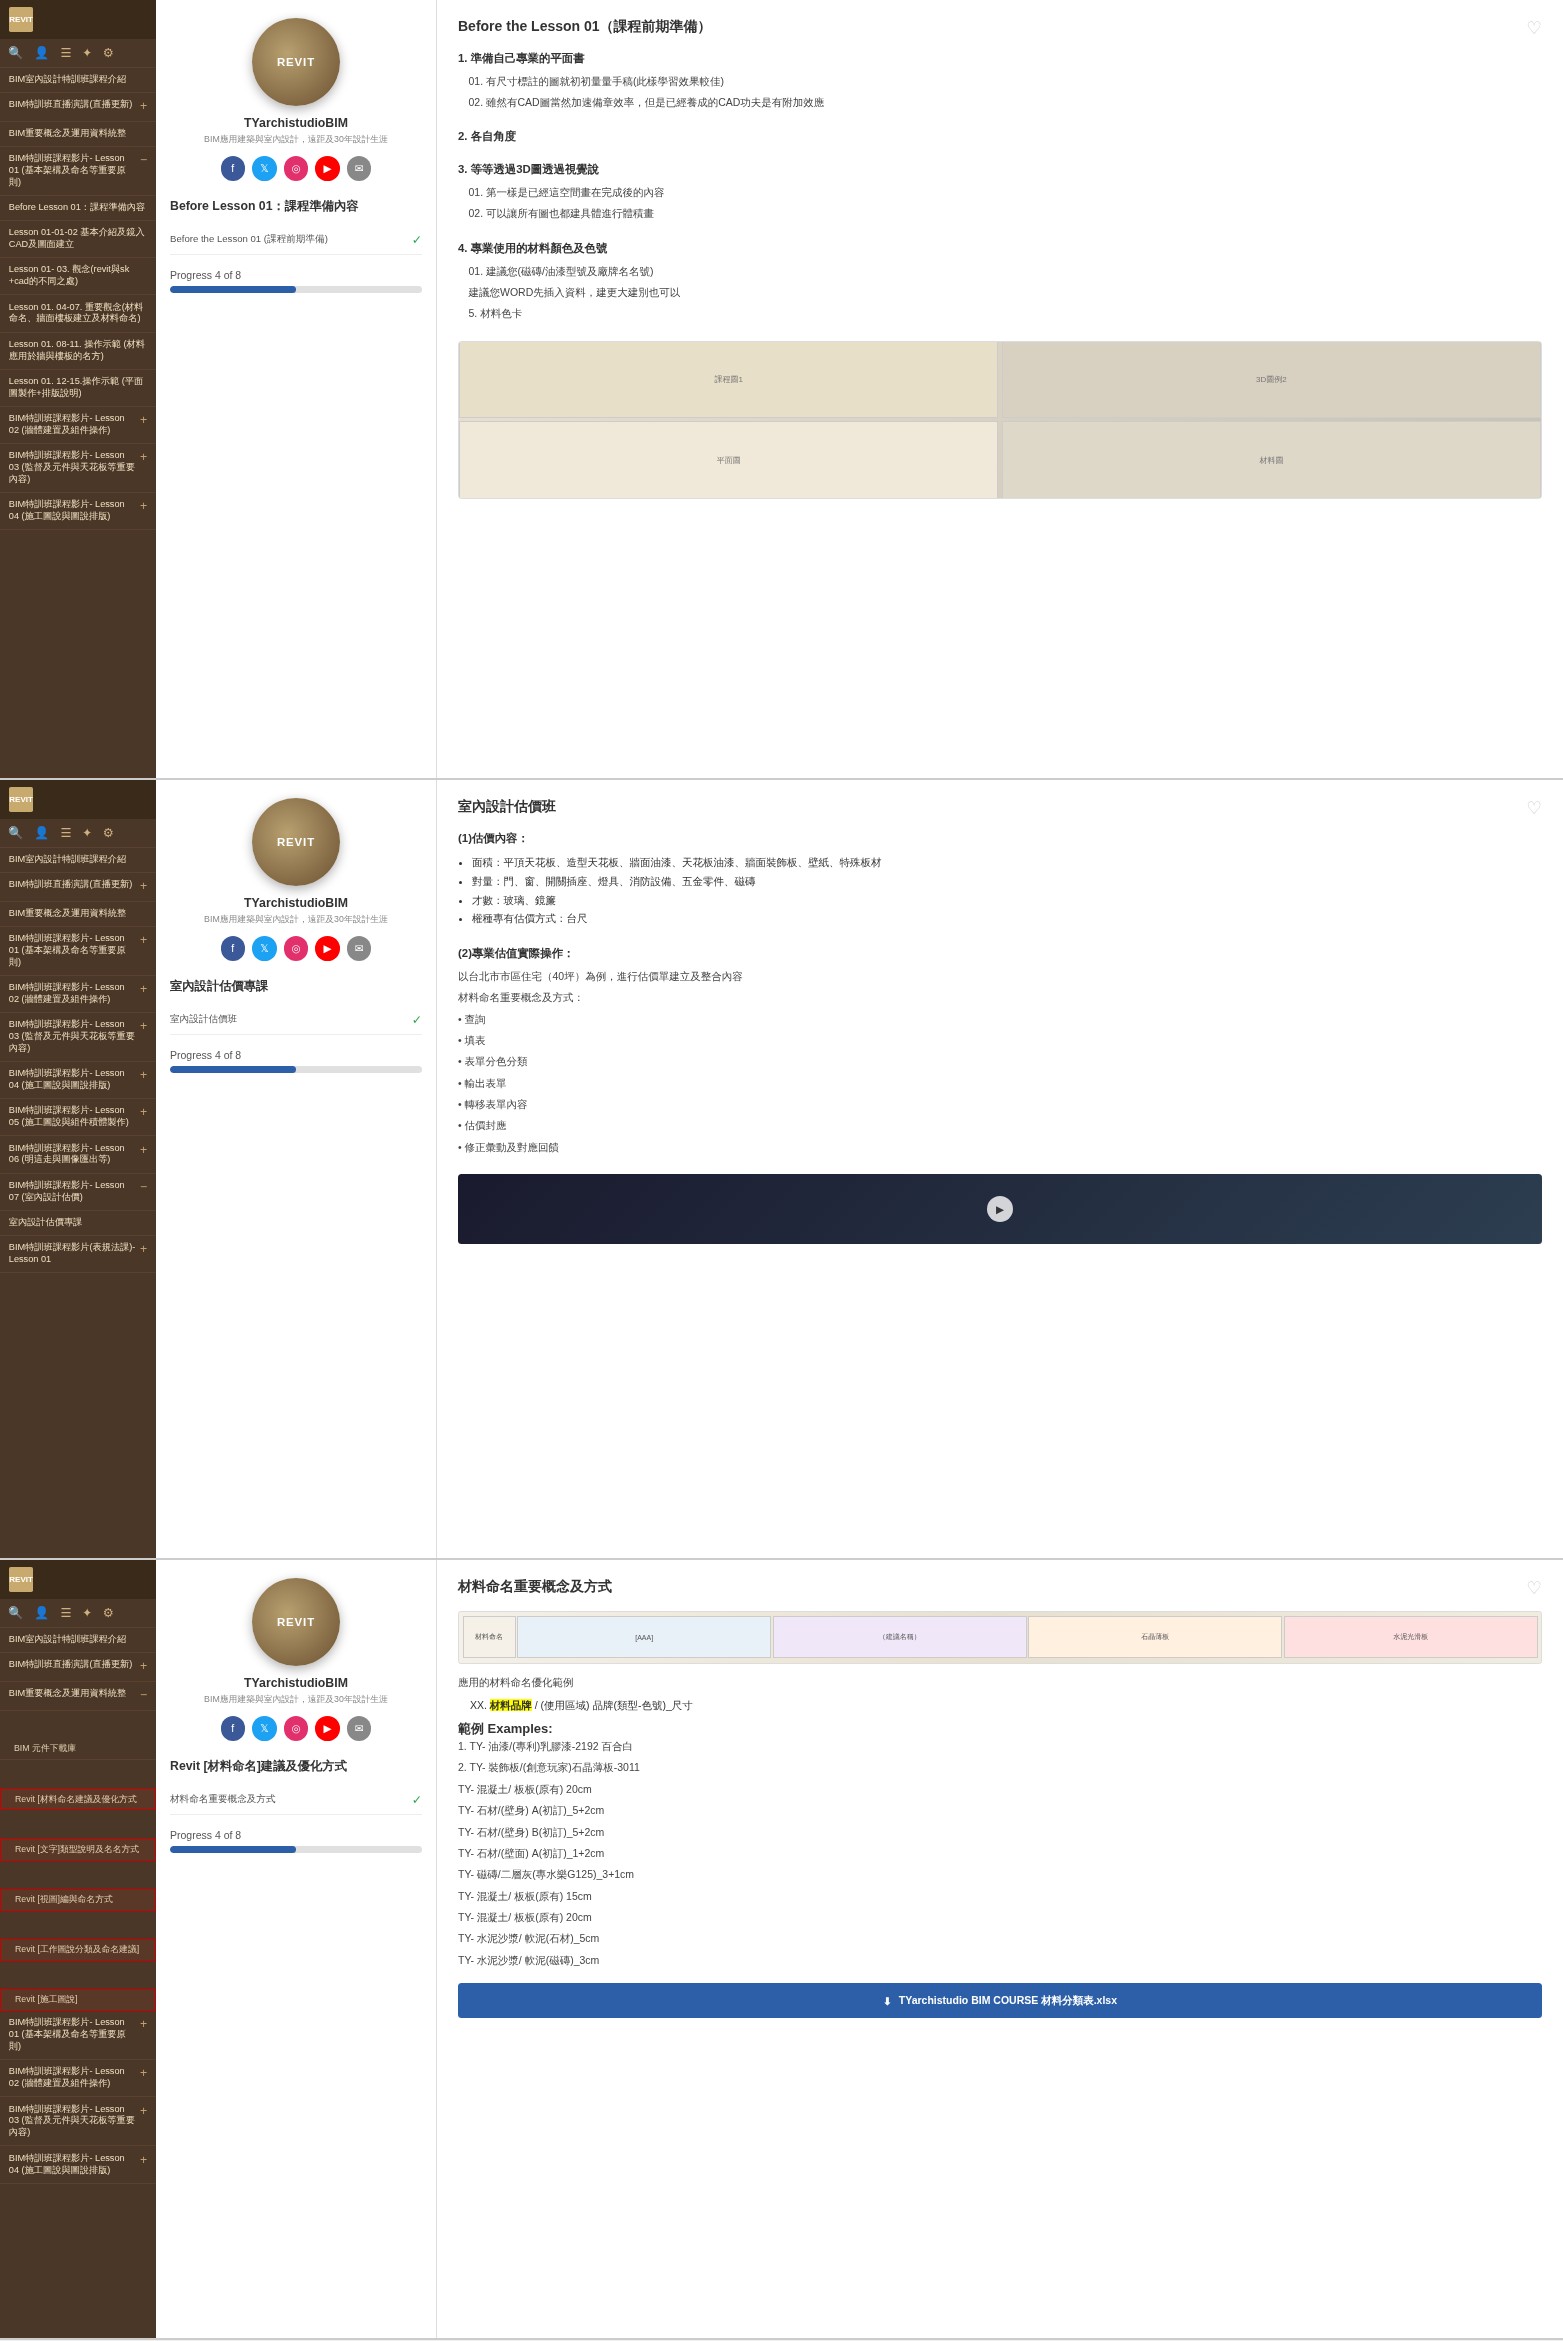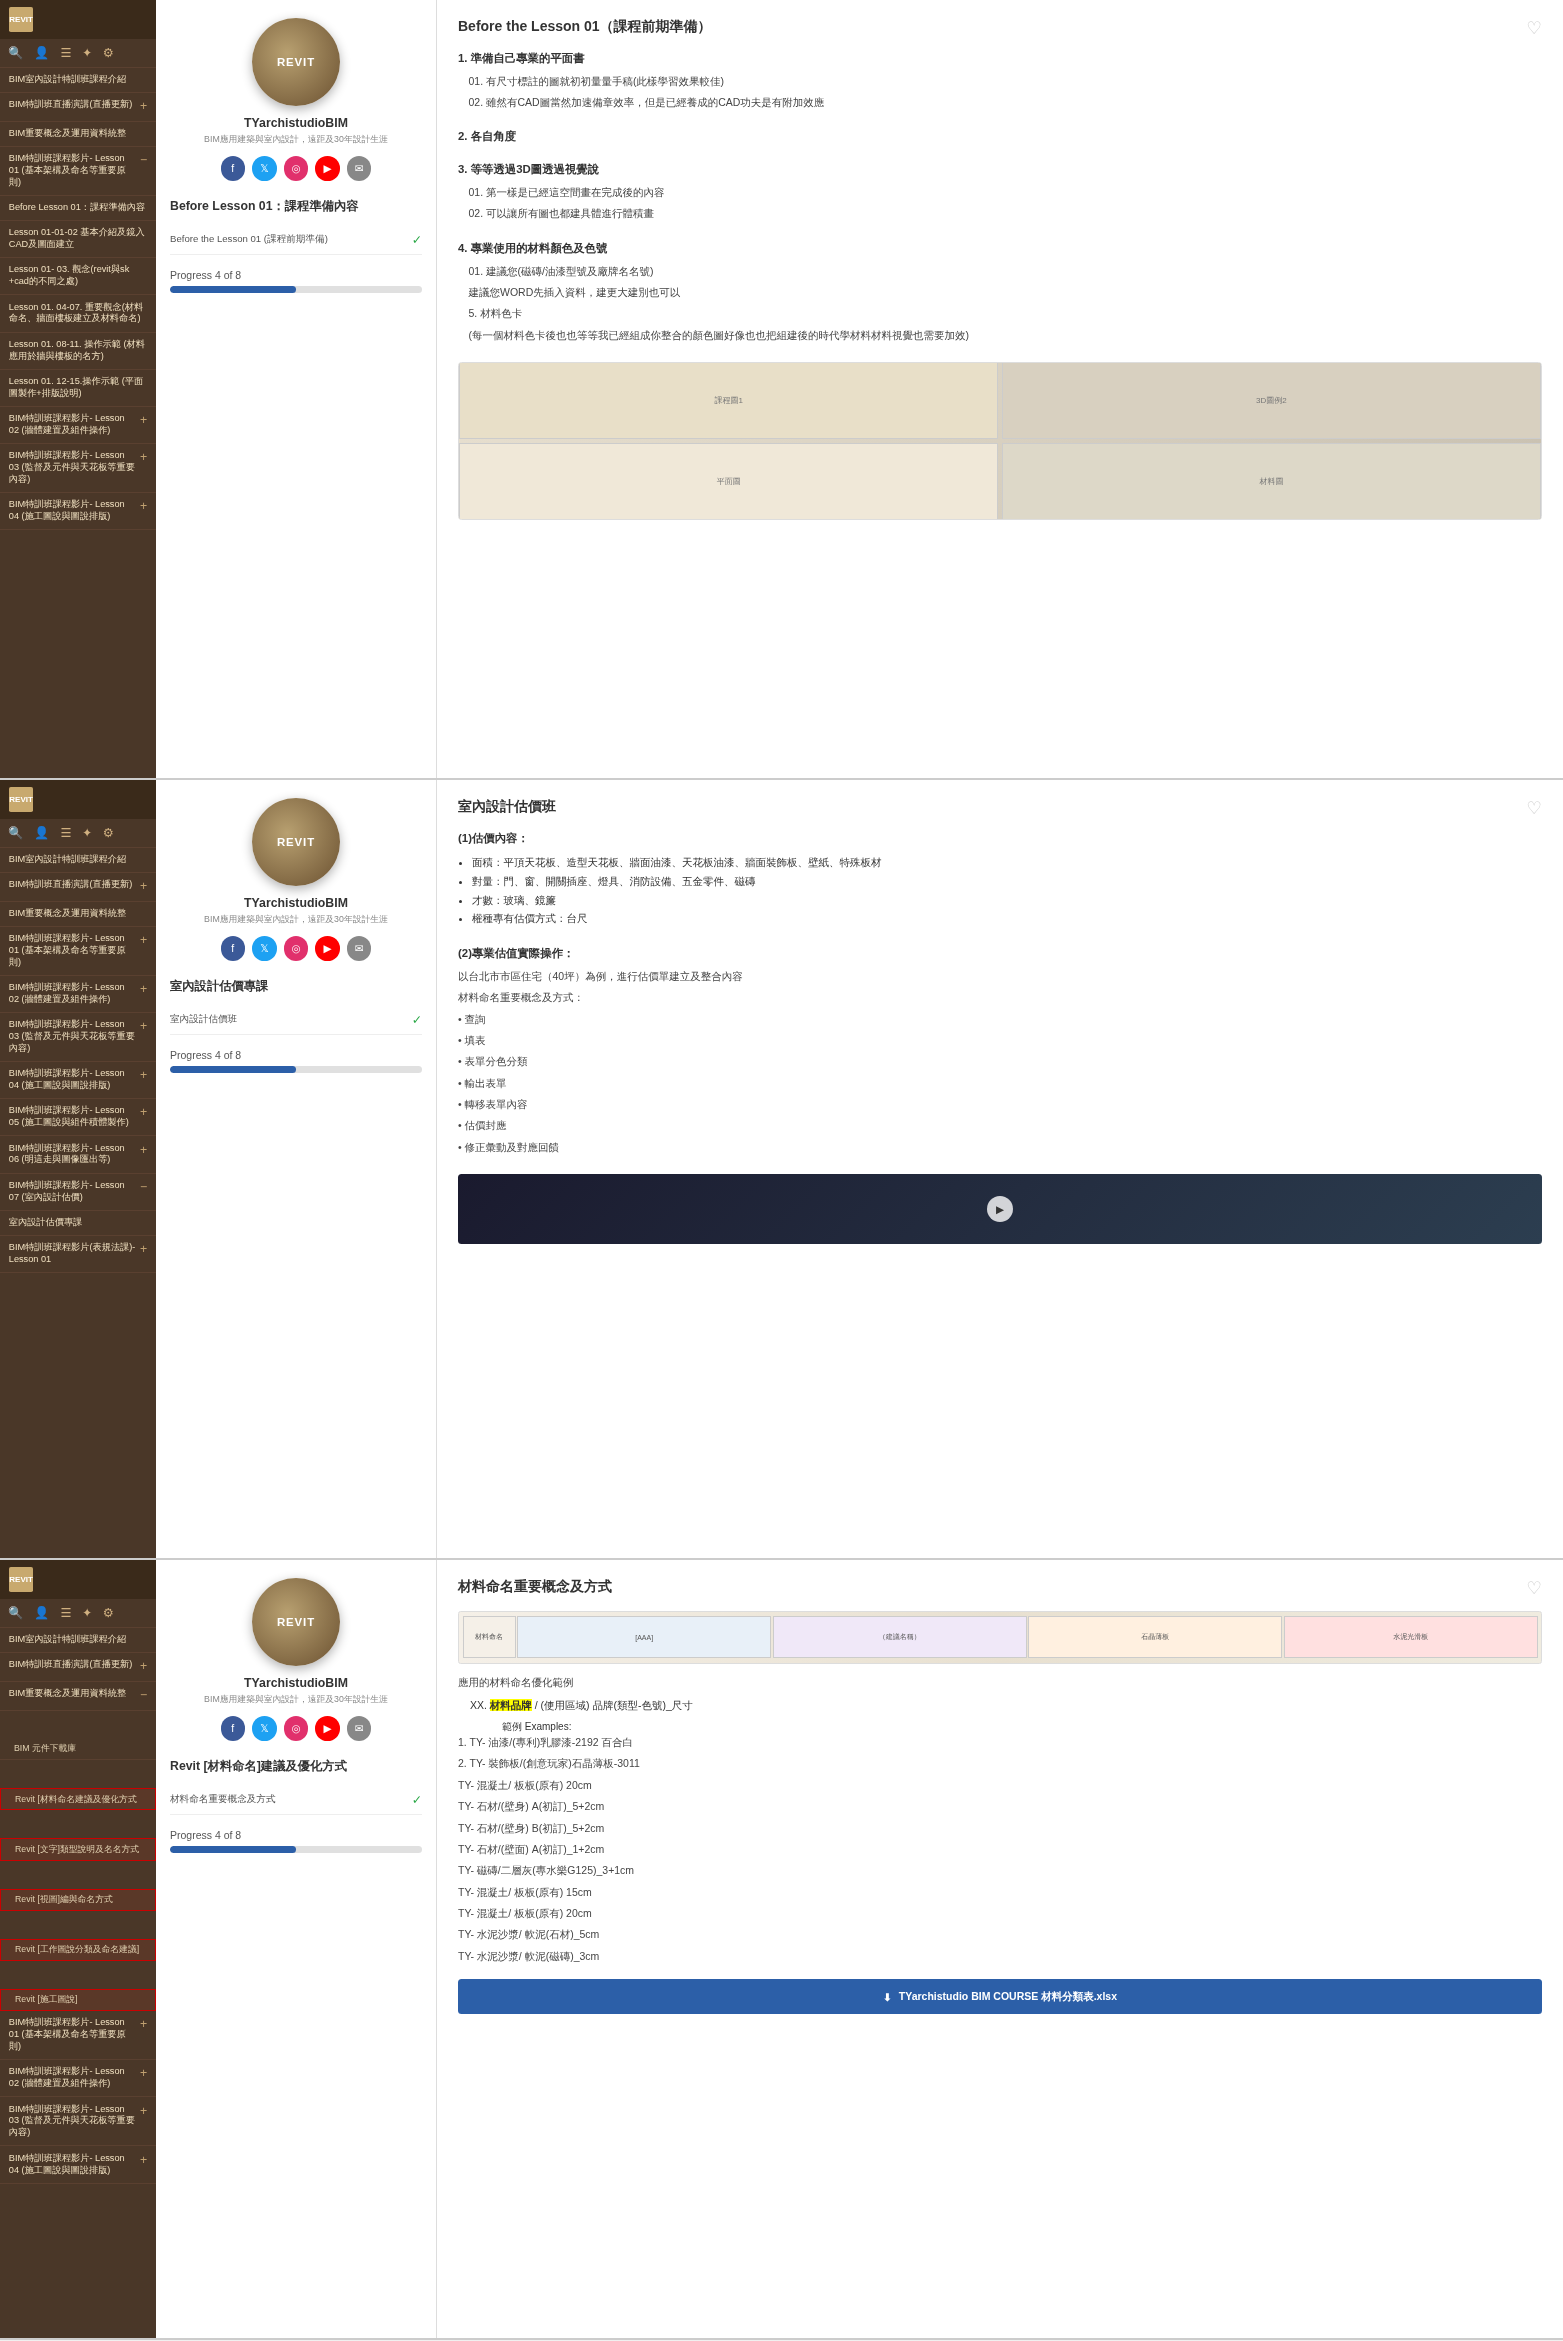"(每一個材料色卡後也也等等我已經組成你整合的顏色圖好像也也把組建後的時代學材料材" div.content-line { html: <div>(每一個材料色卡後也也等等我已經組成你整合的顏色圖好像也也把組建後的時代學材料材料視覺也需要加效)</div> -> none }
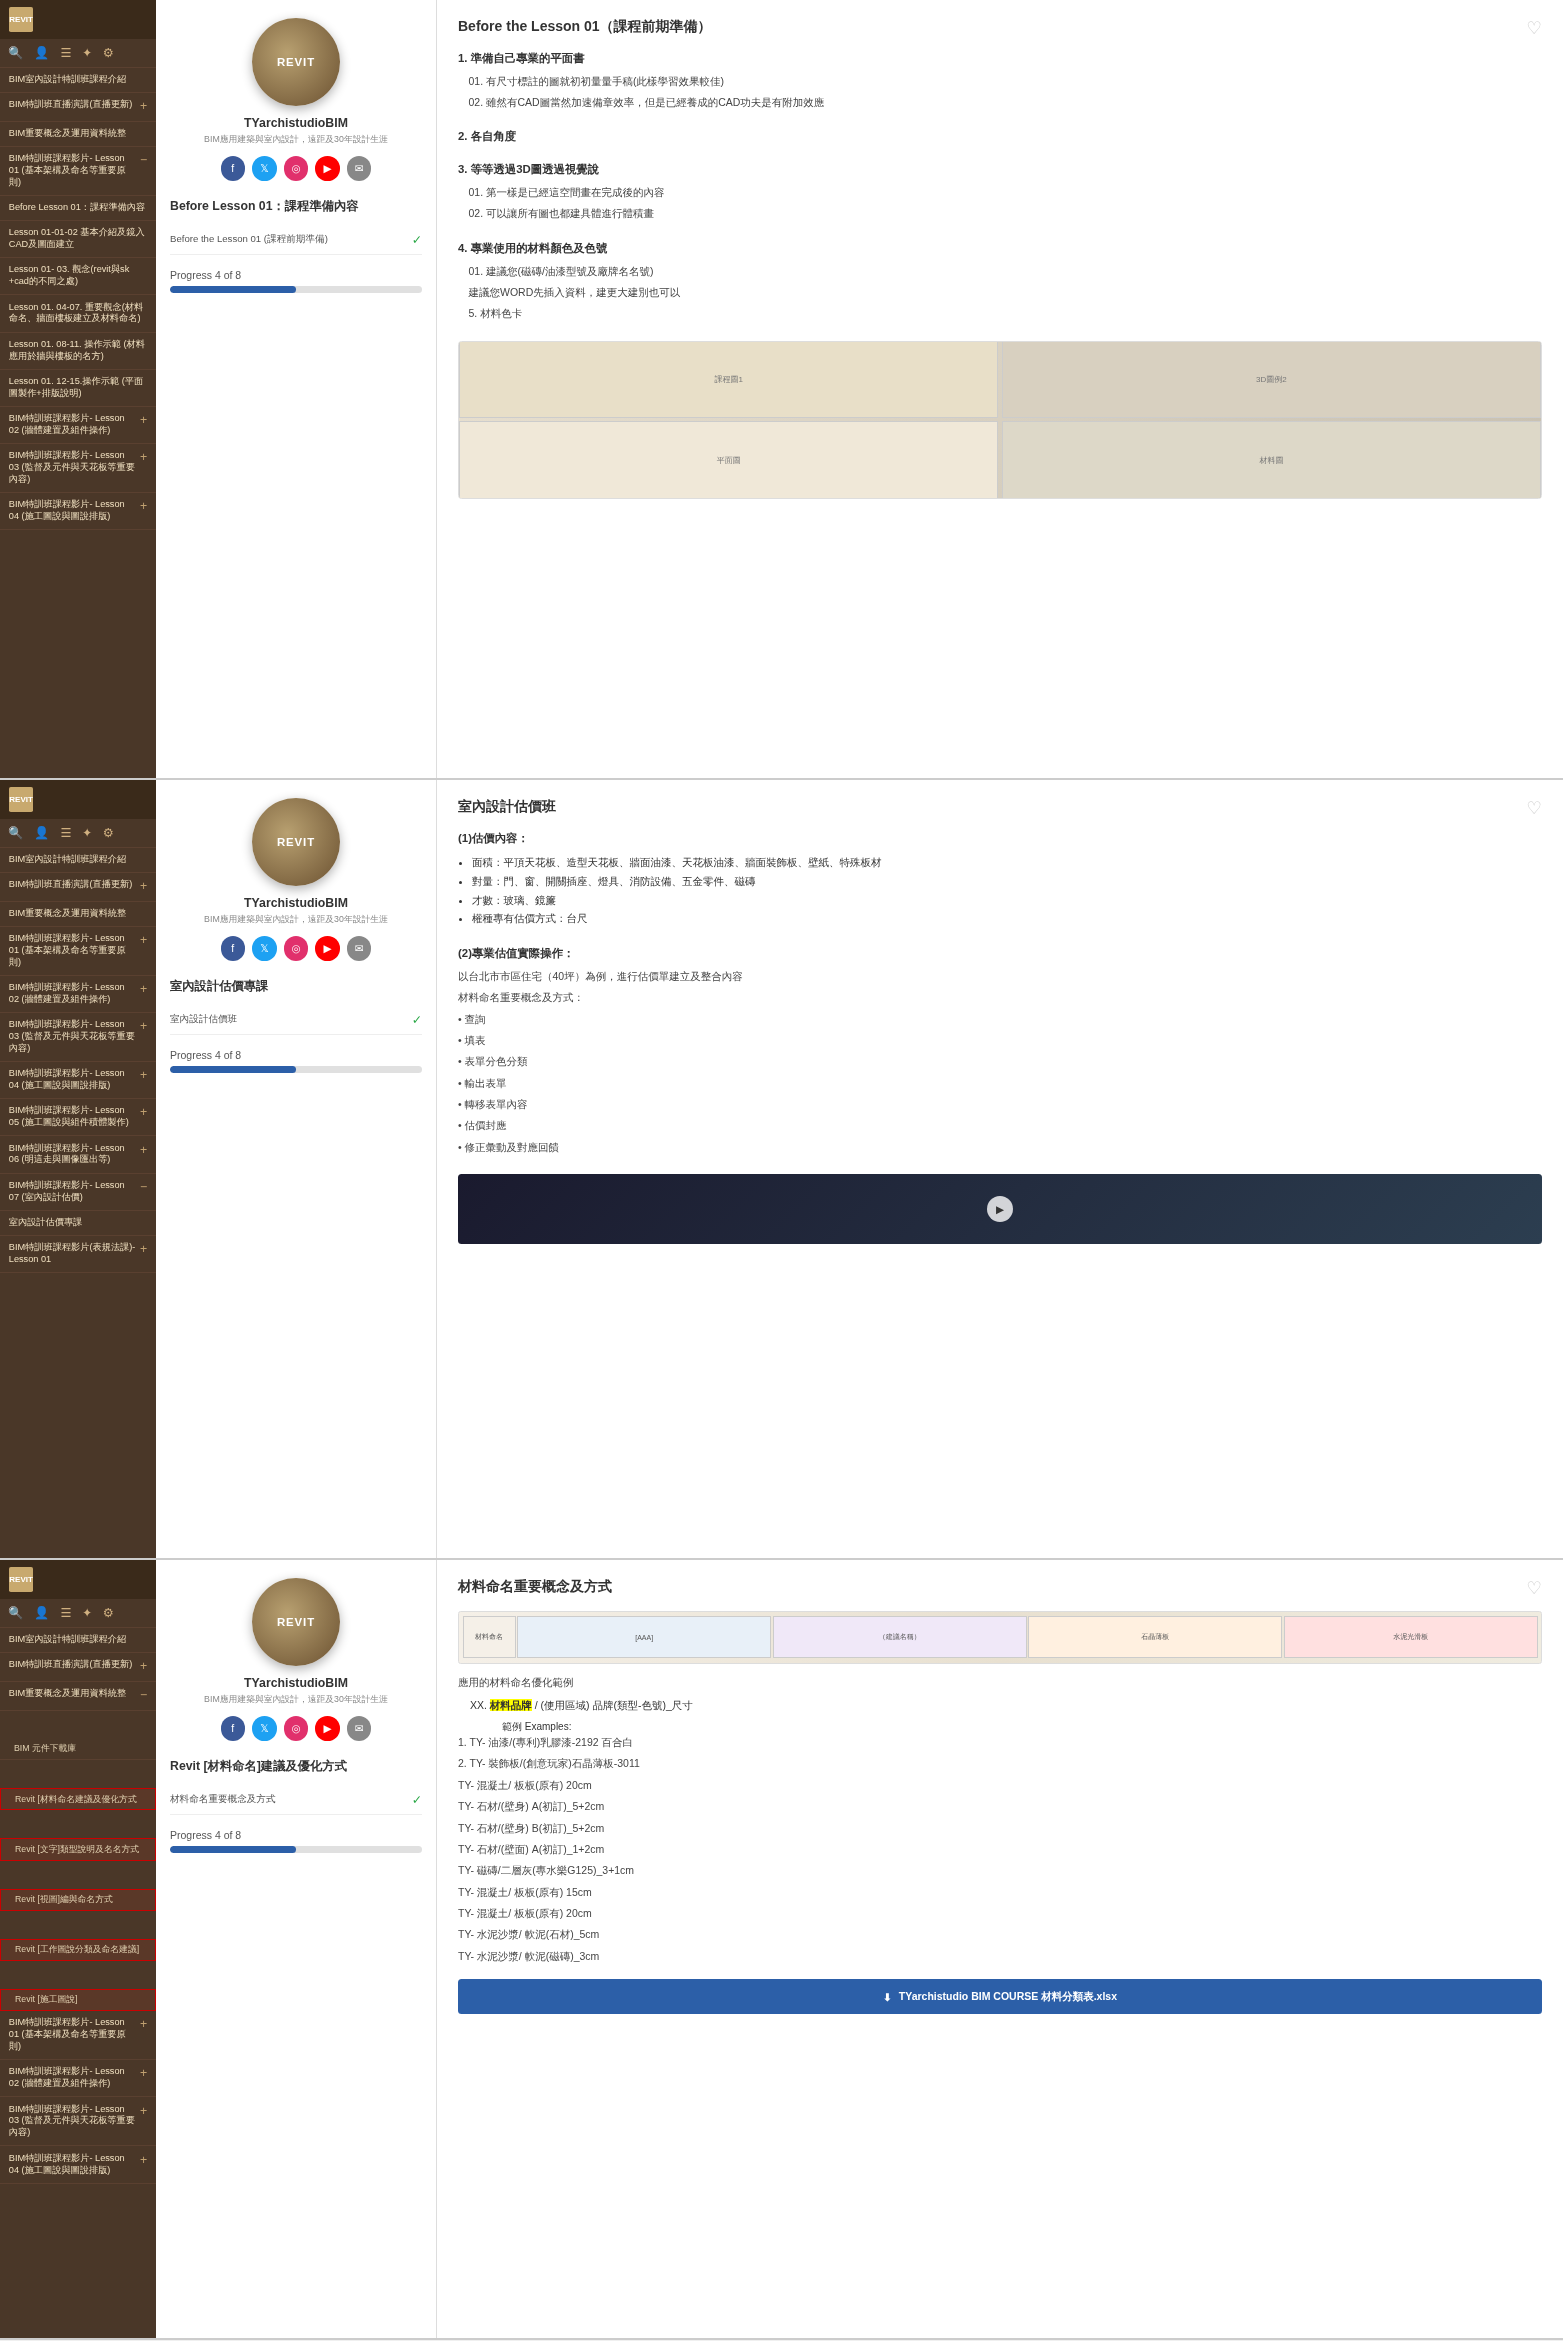"範例 Examples:" div { font-size: 10px -> 13px; font-weight: normal -> bold; margin-left: 44px -> none }
